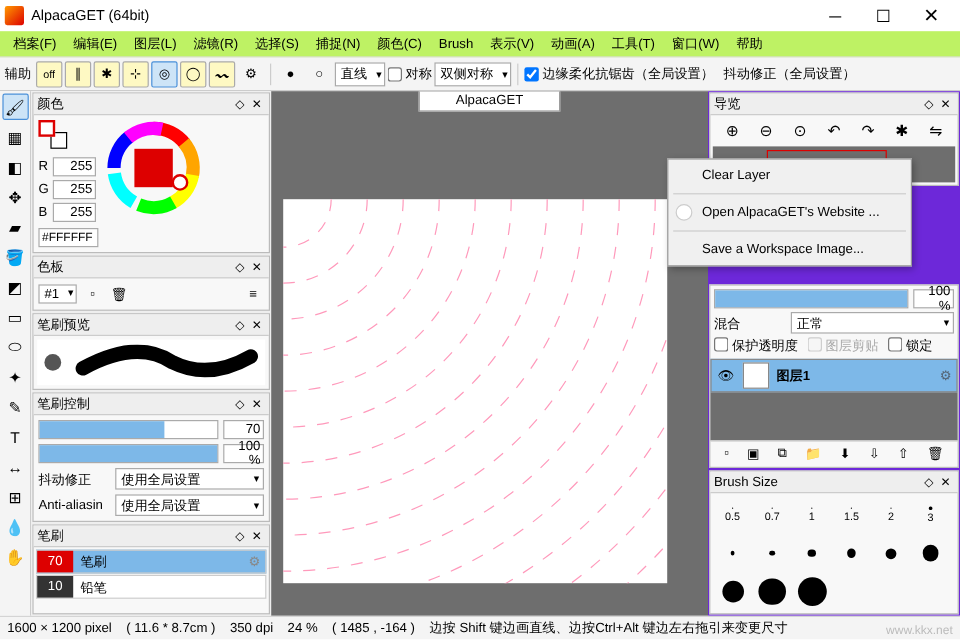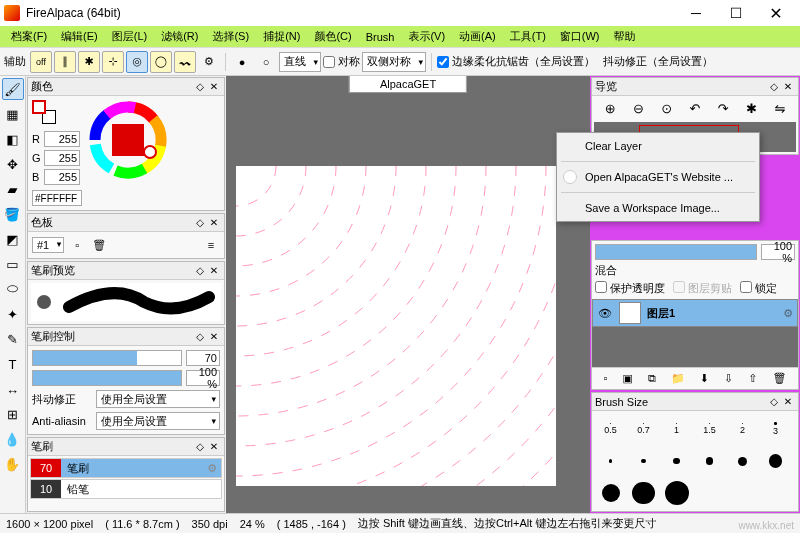"FireAlpaca (64bit)" div.title { text: FireAlpaca -> AlpacaGET }
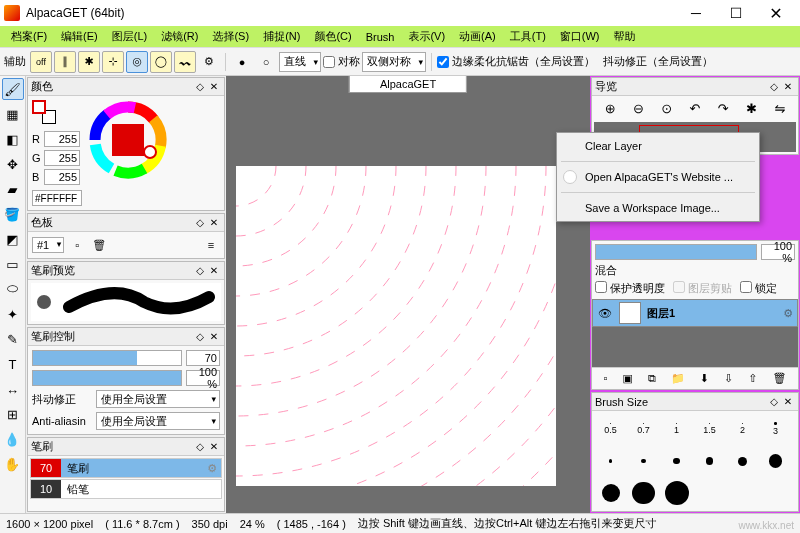"导览" .rightpanels { background: #d946ef -> #6d28d9 }
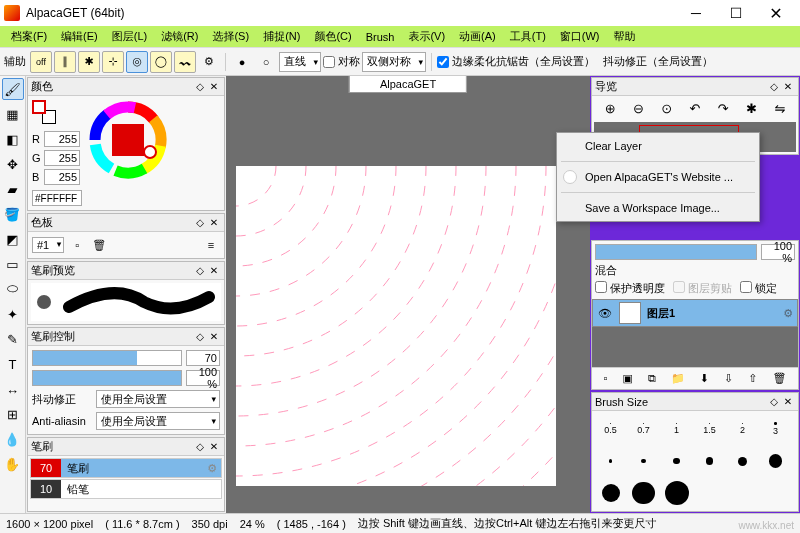"正常" div.sel { html: none -> <div> <span>正常</span> </div> }
